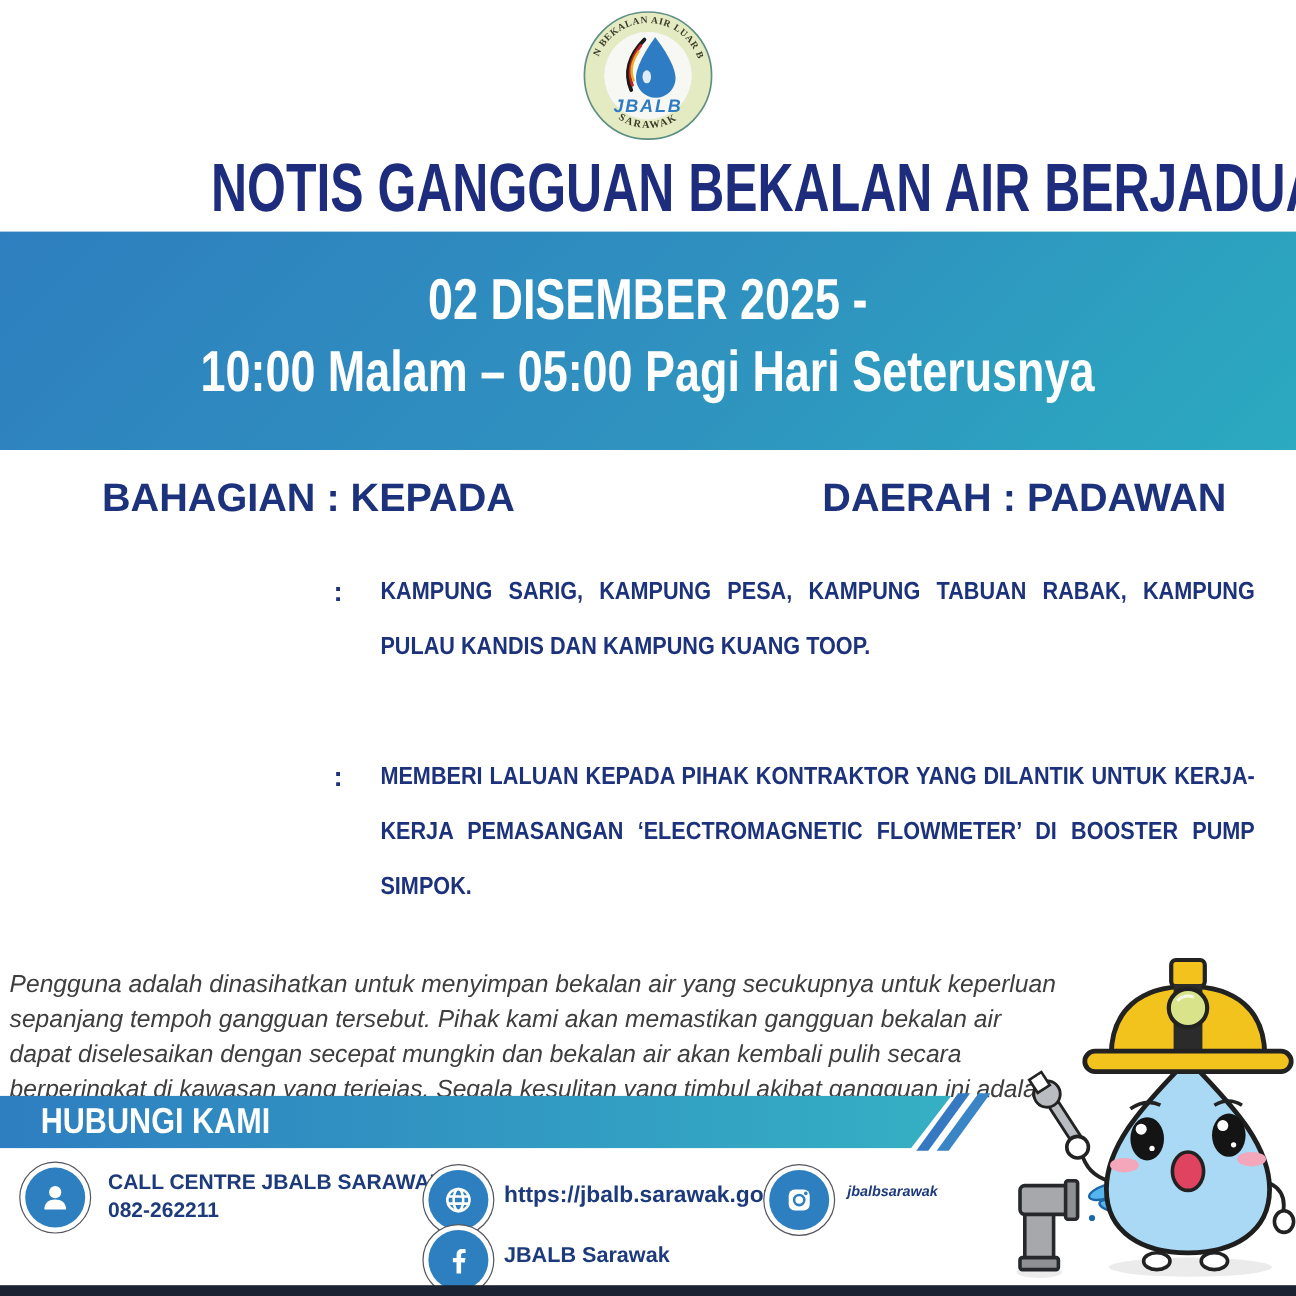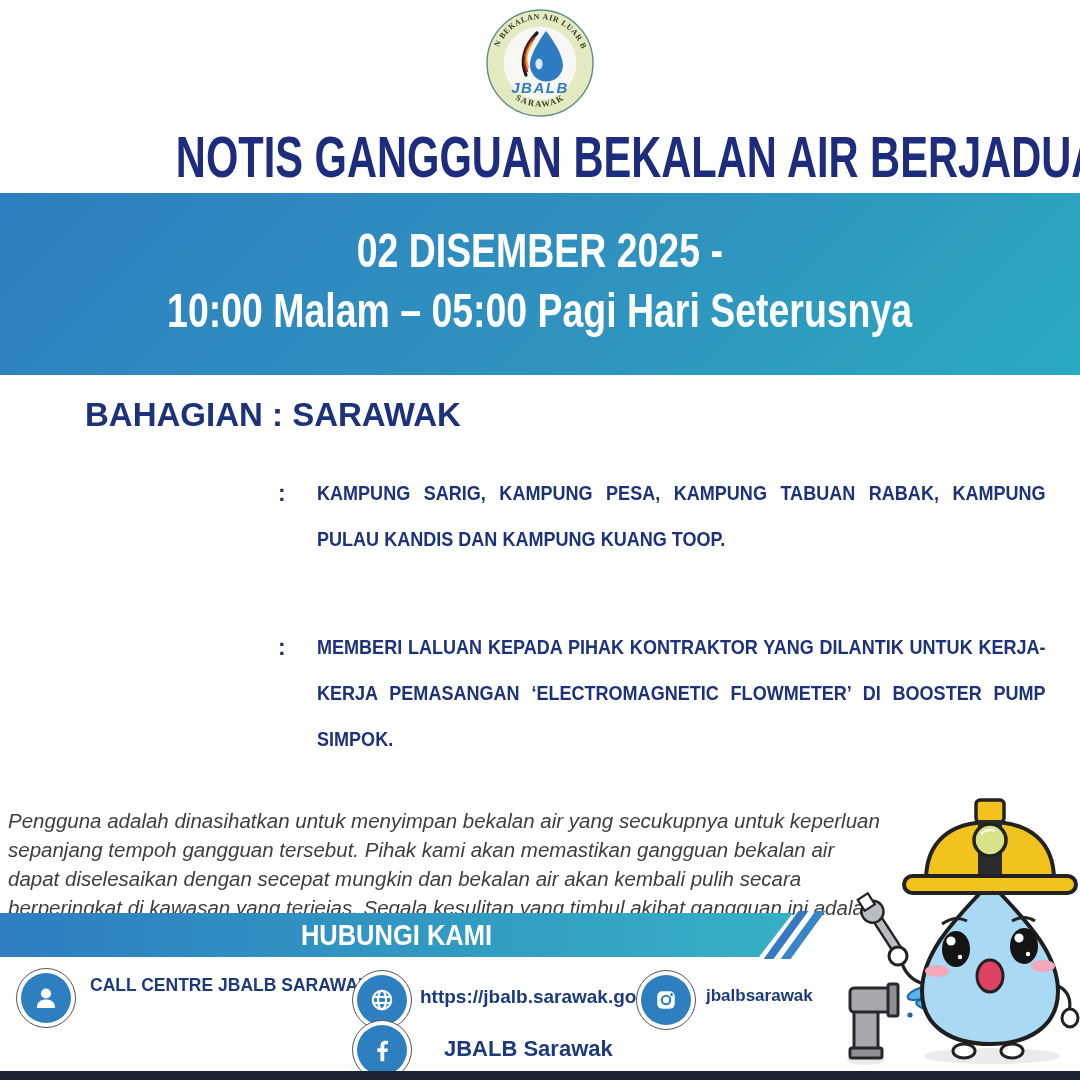"BAHAGIAN : SARAWAK" div.abs { text: SARAWAK -> KEPADA }
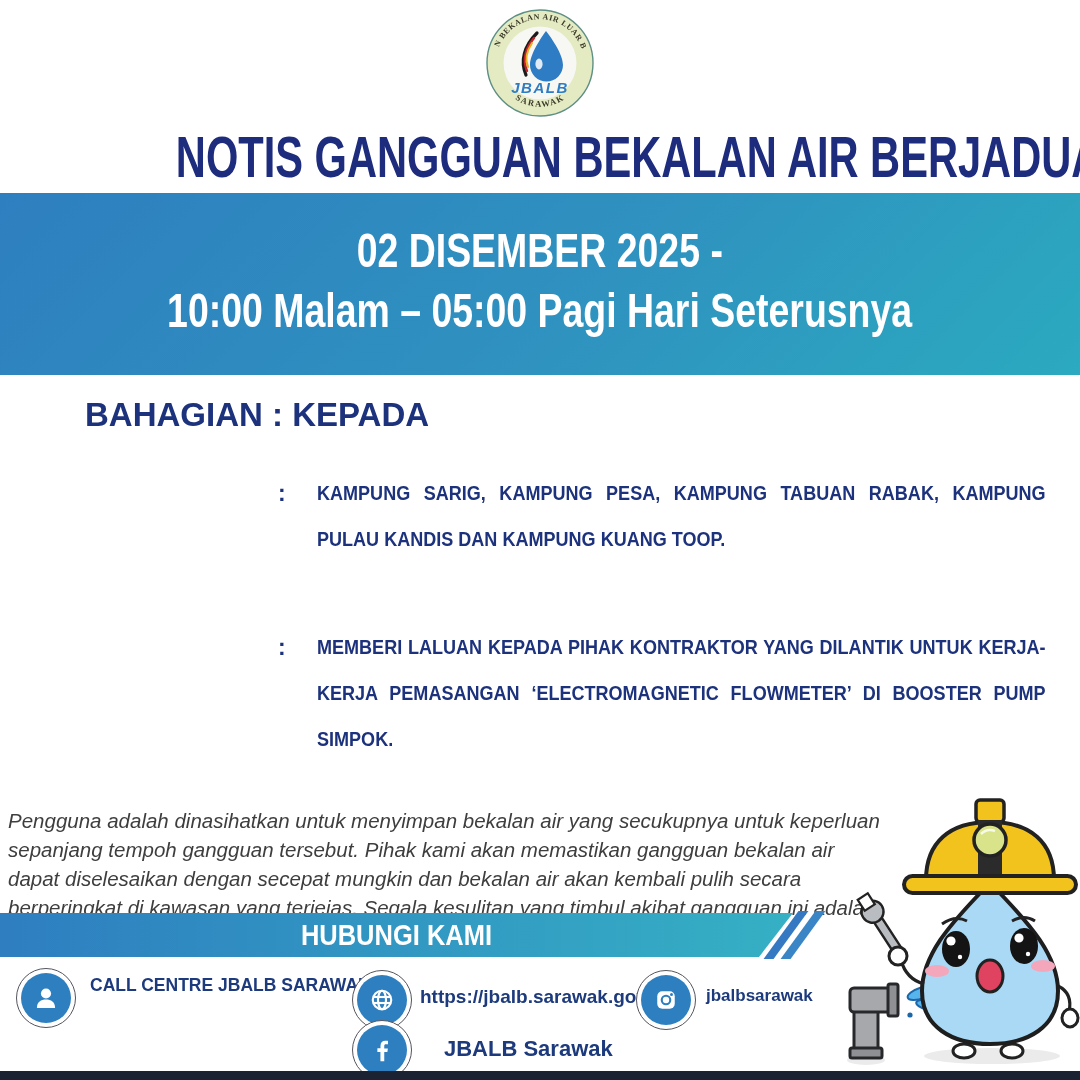"DAERAH : PADAWAN" div.abs { html: none -> <div>DAERAH : PADAWAN</div> }
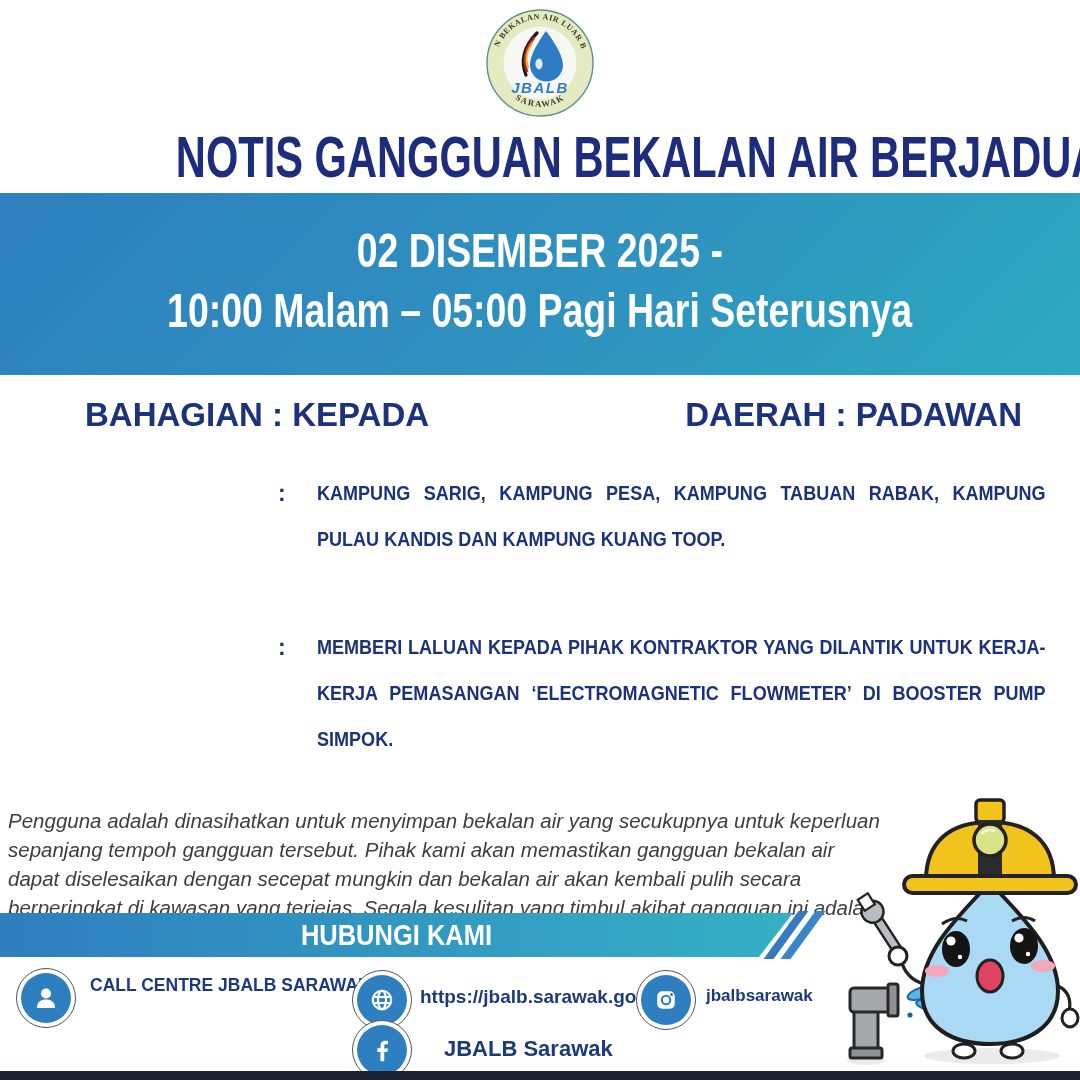"HUBUNGI KAMI" .contact-banner-inner { text-align: center -> left }
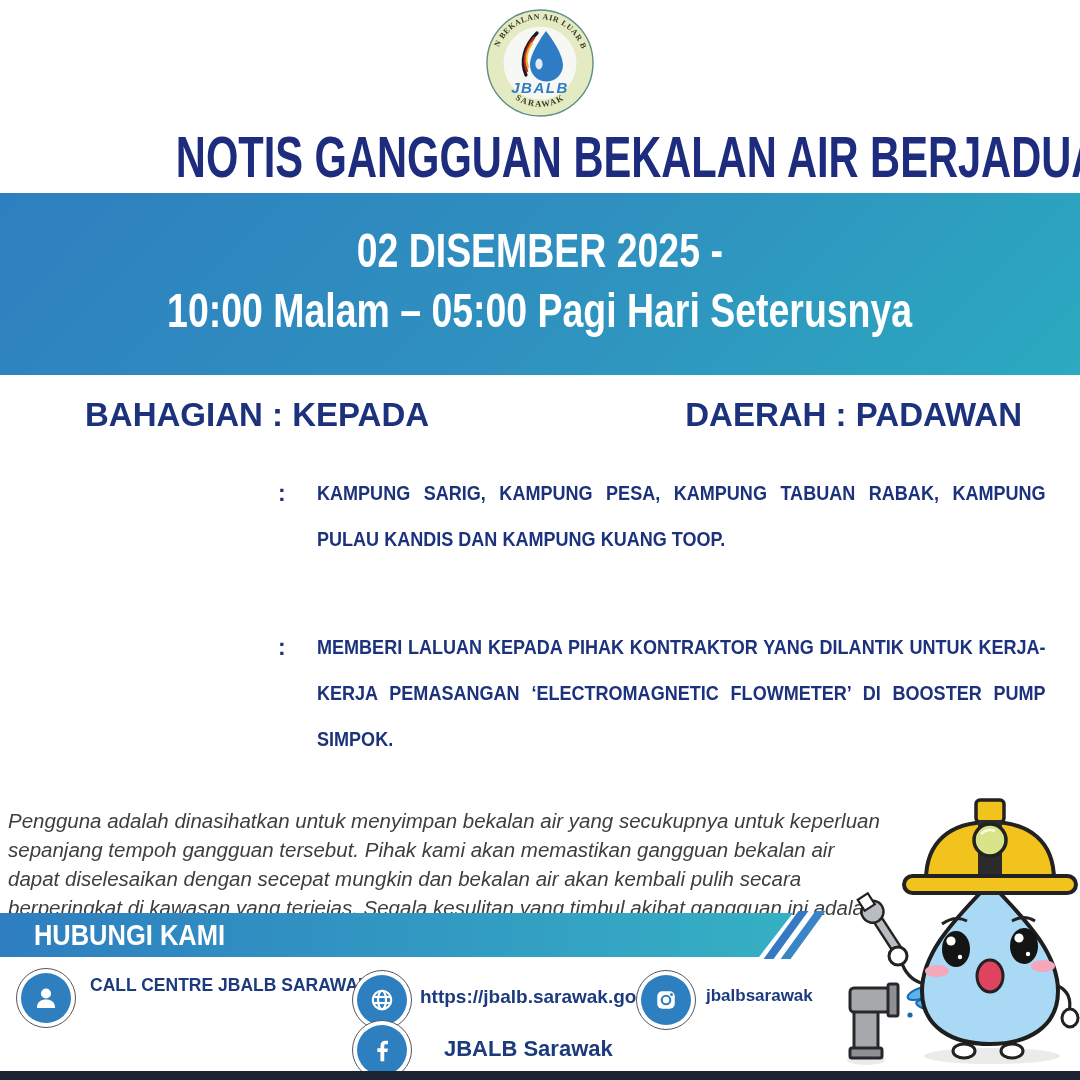"jbalbsarawak" .ig-text { font-size: 17px -> 12px; font-style: none -> italic }
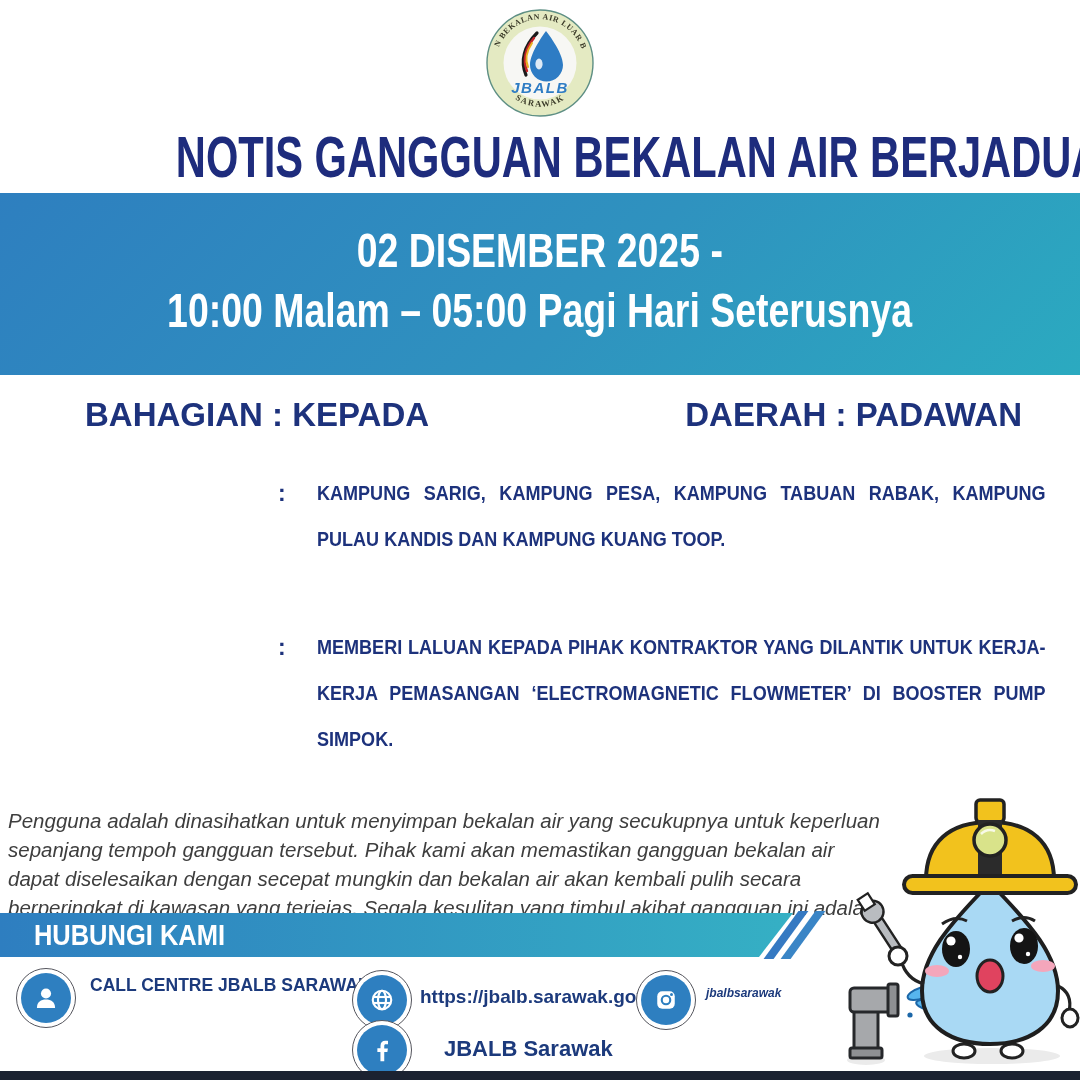"082-262211" div { html: none -> <div>082-262211</div> }
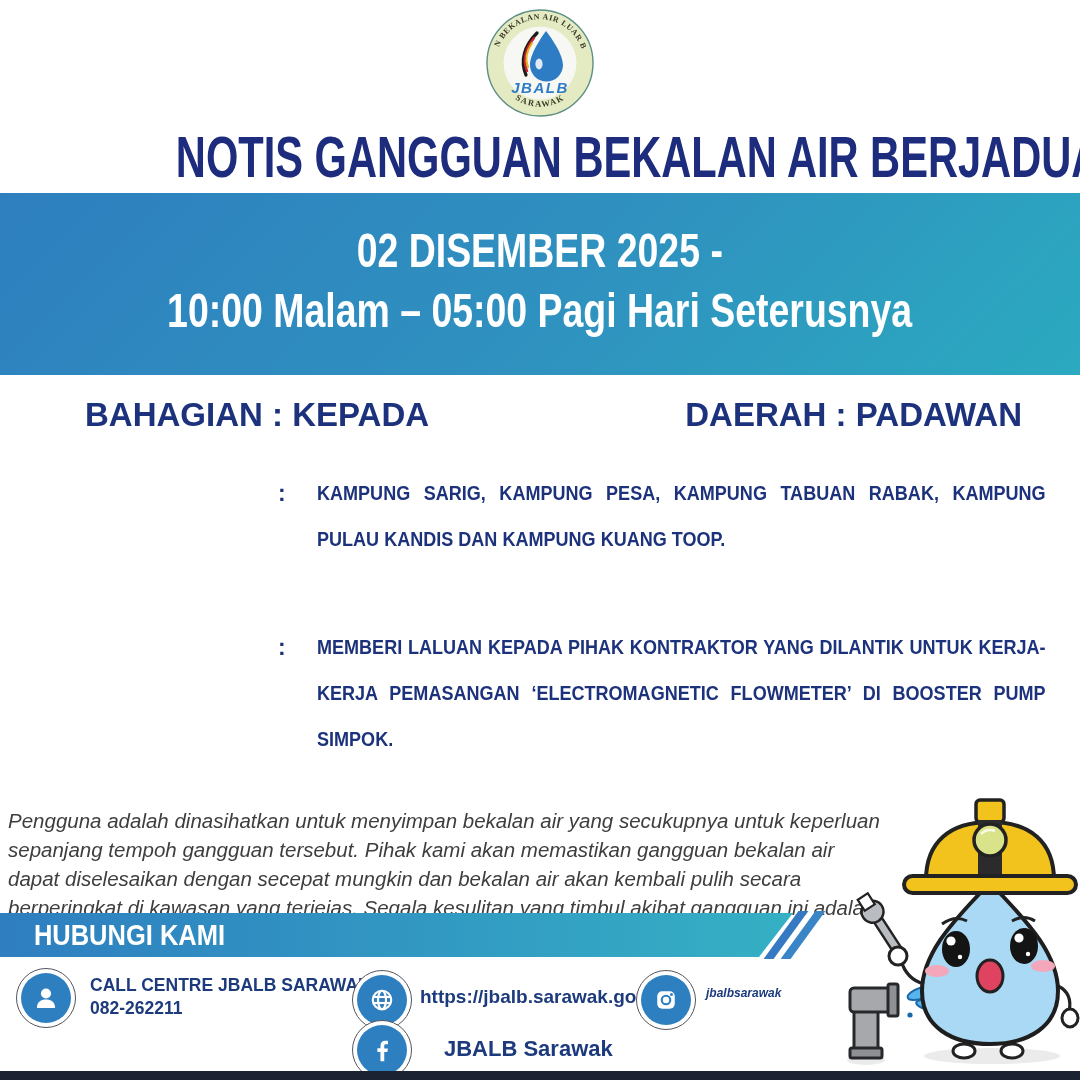"JBALB Sarawak" .fb-text { font-size: 22px -> 18px; left: 444px -> 420px }
